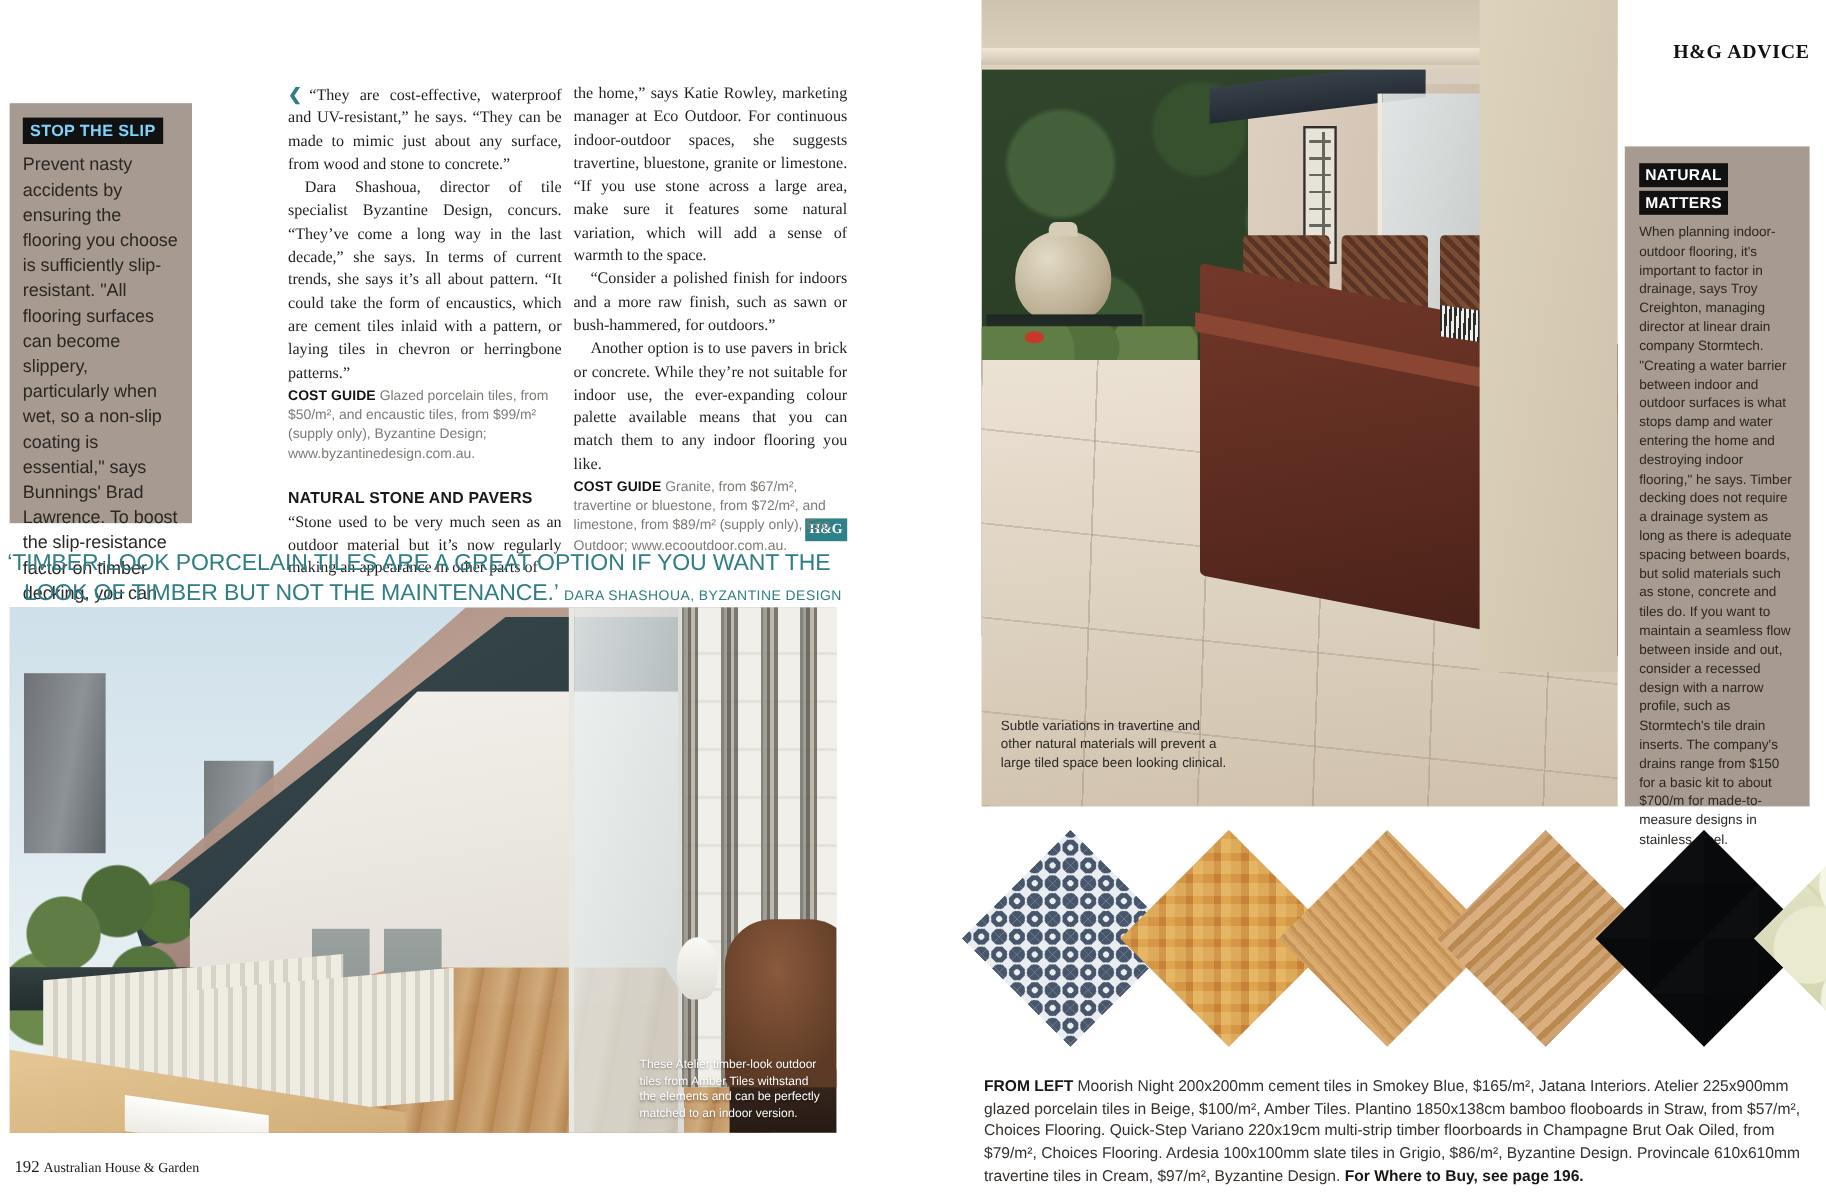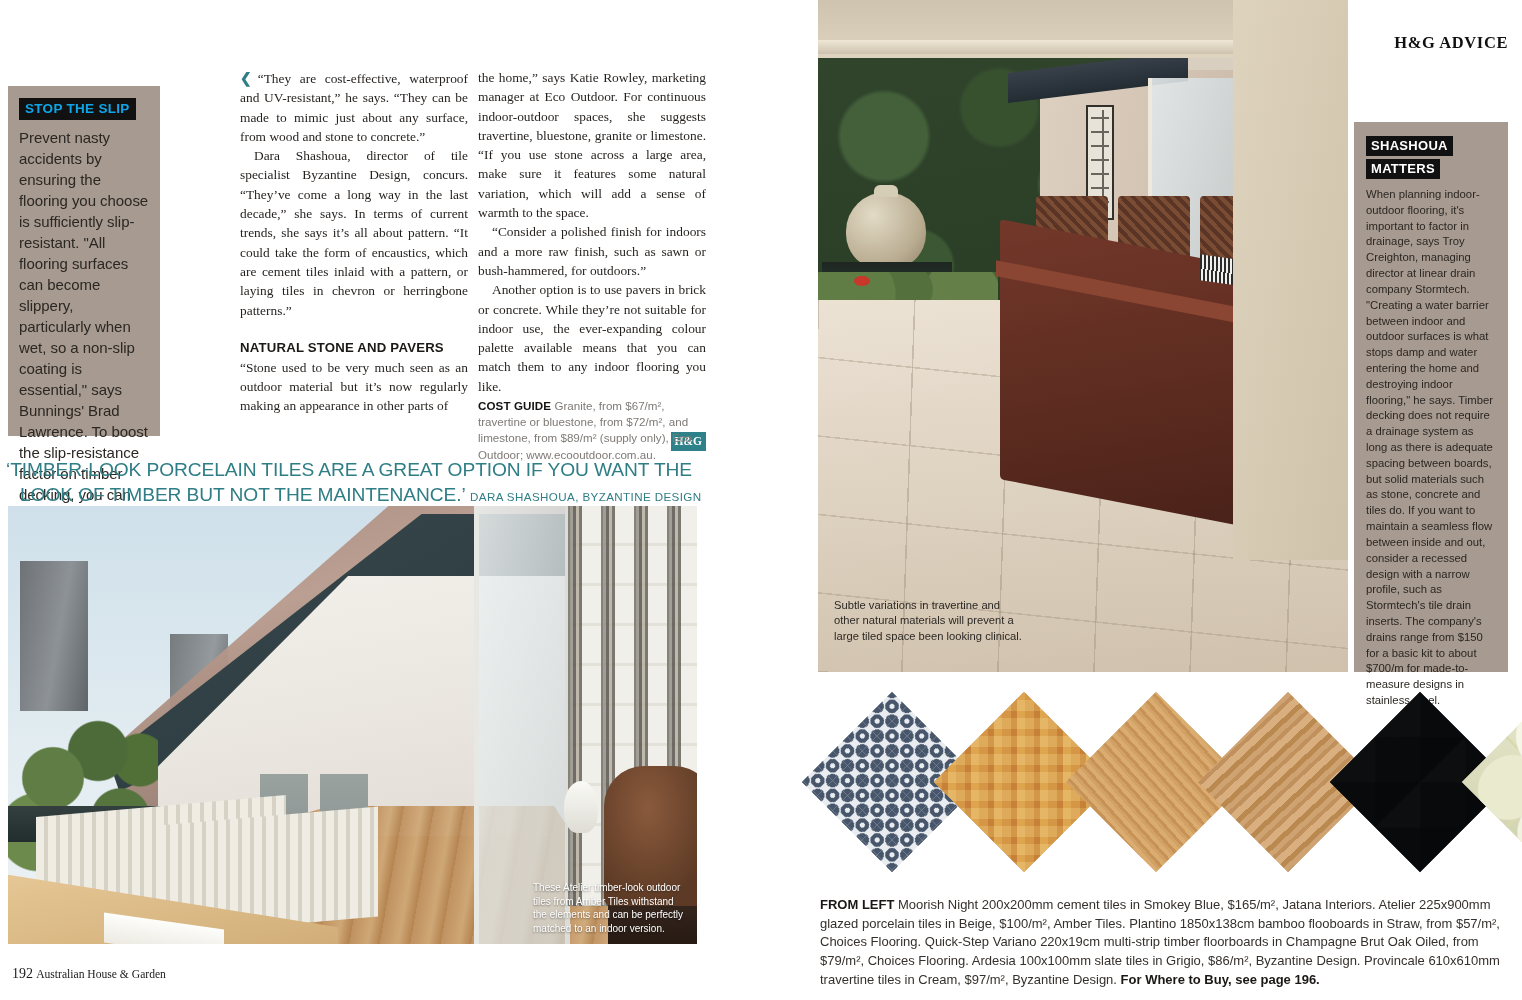"STOP THE SLIP" .sidebar-head { color: #0ea5e9 -> #7dd3fc }
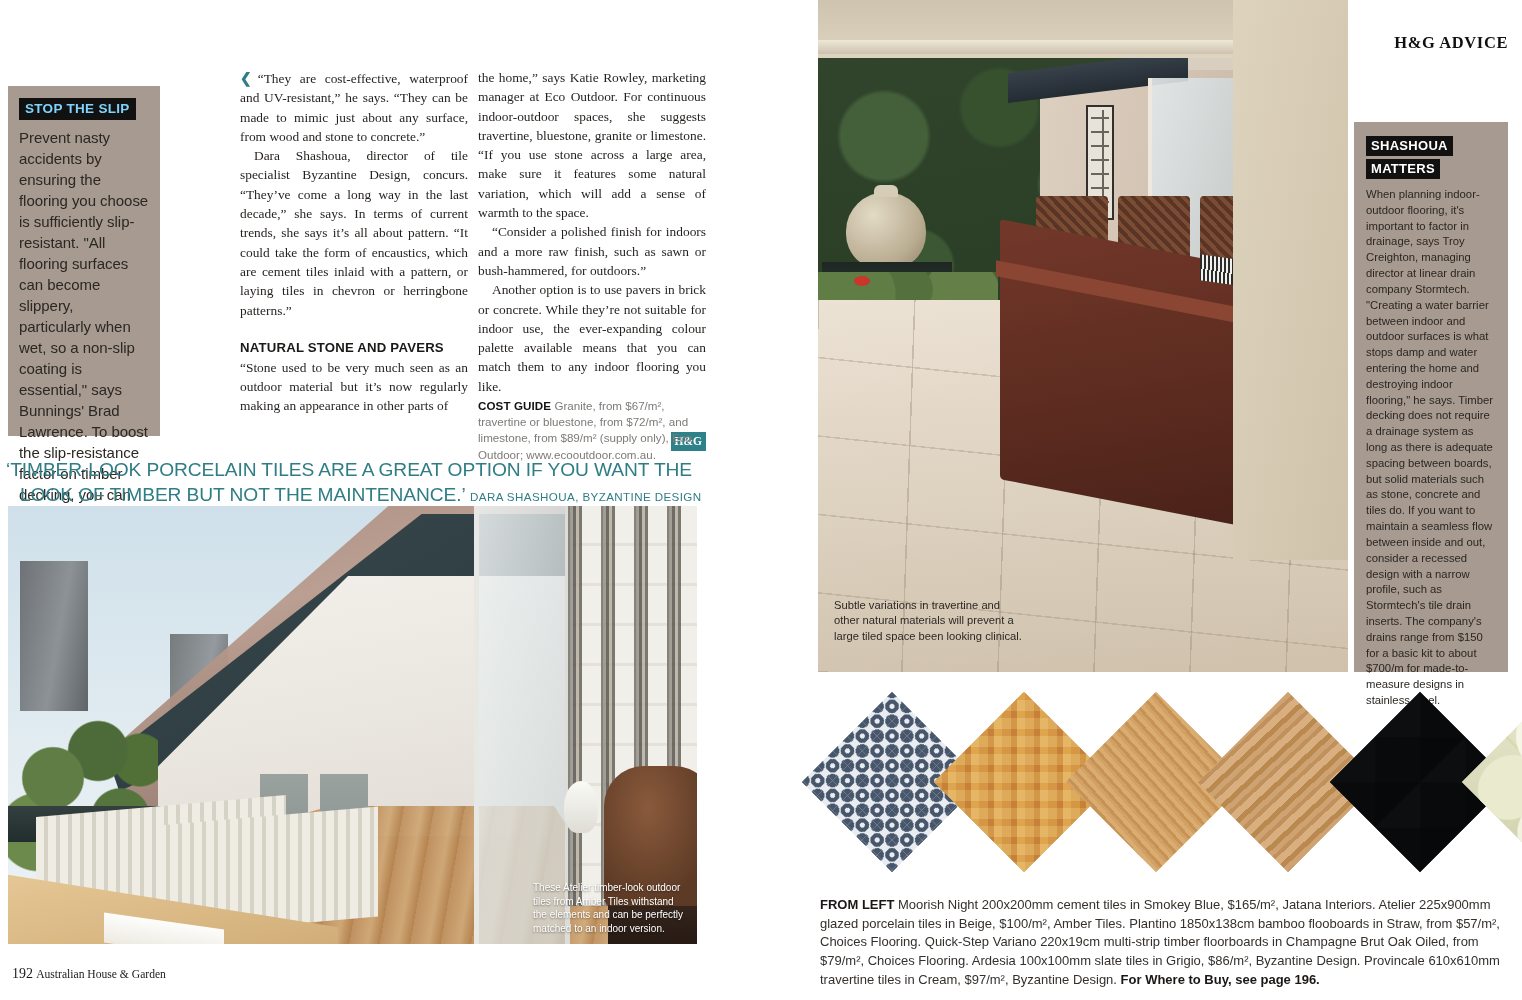"SHASHOUA" span.drain-head-line { text: SHASHOUA -> NATURAL }
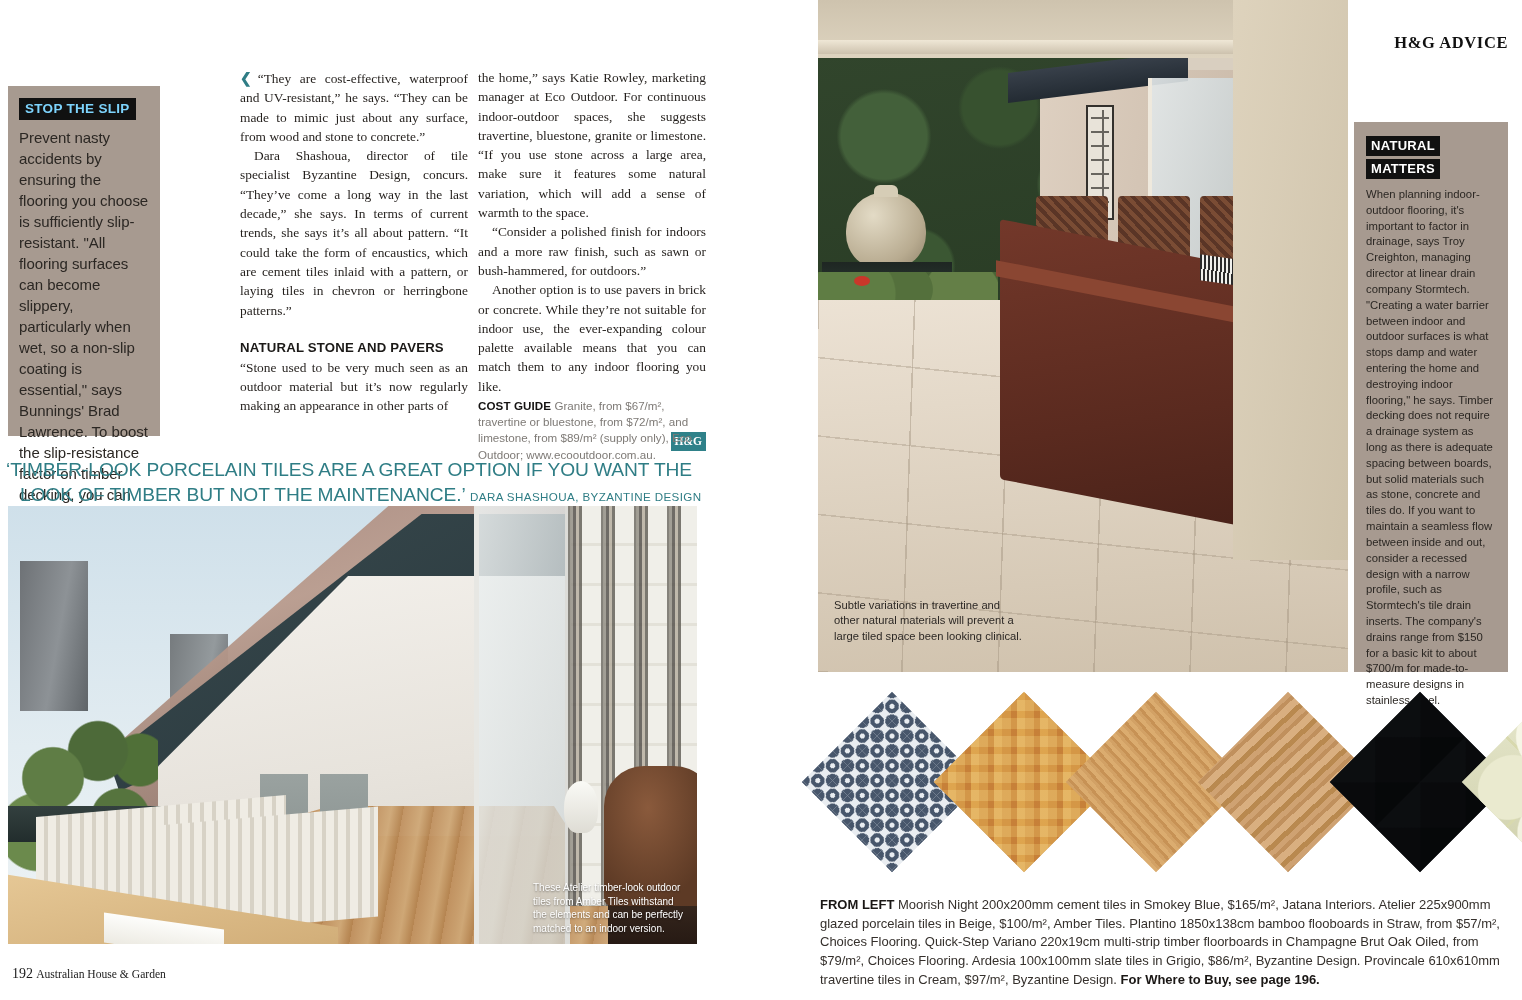"COST GUIDE Glazed porcelain tiles," div.cost-guide { html: none -> <div> <b>COST GUIDE</b><span> Glazed porcelain tiles, from $50/m², and encaustic tiles, from $99/m² (supply only), Byzantine Design; www.byzantinedesign.com.au.</span> </div> }
